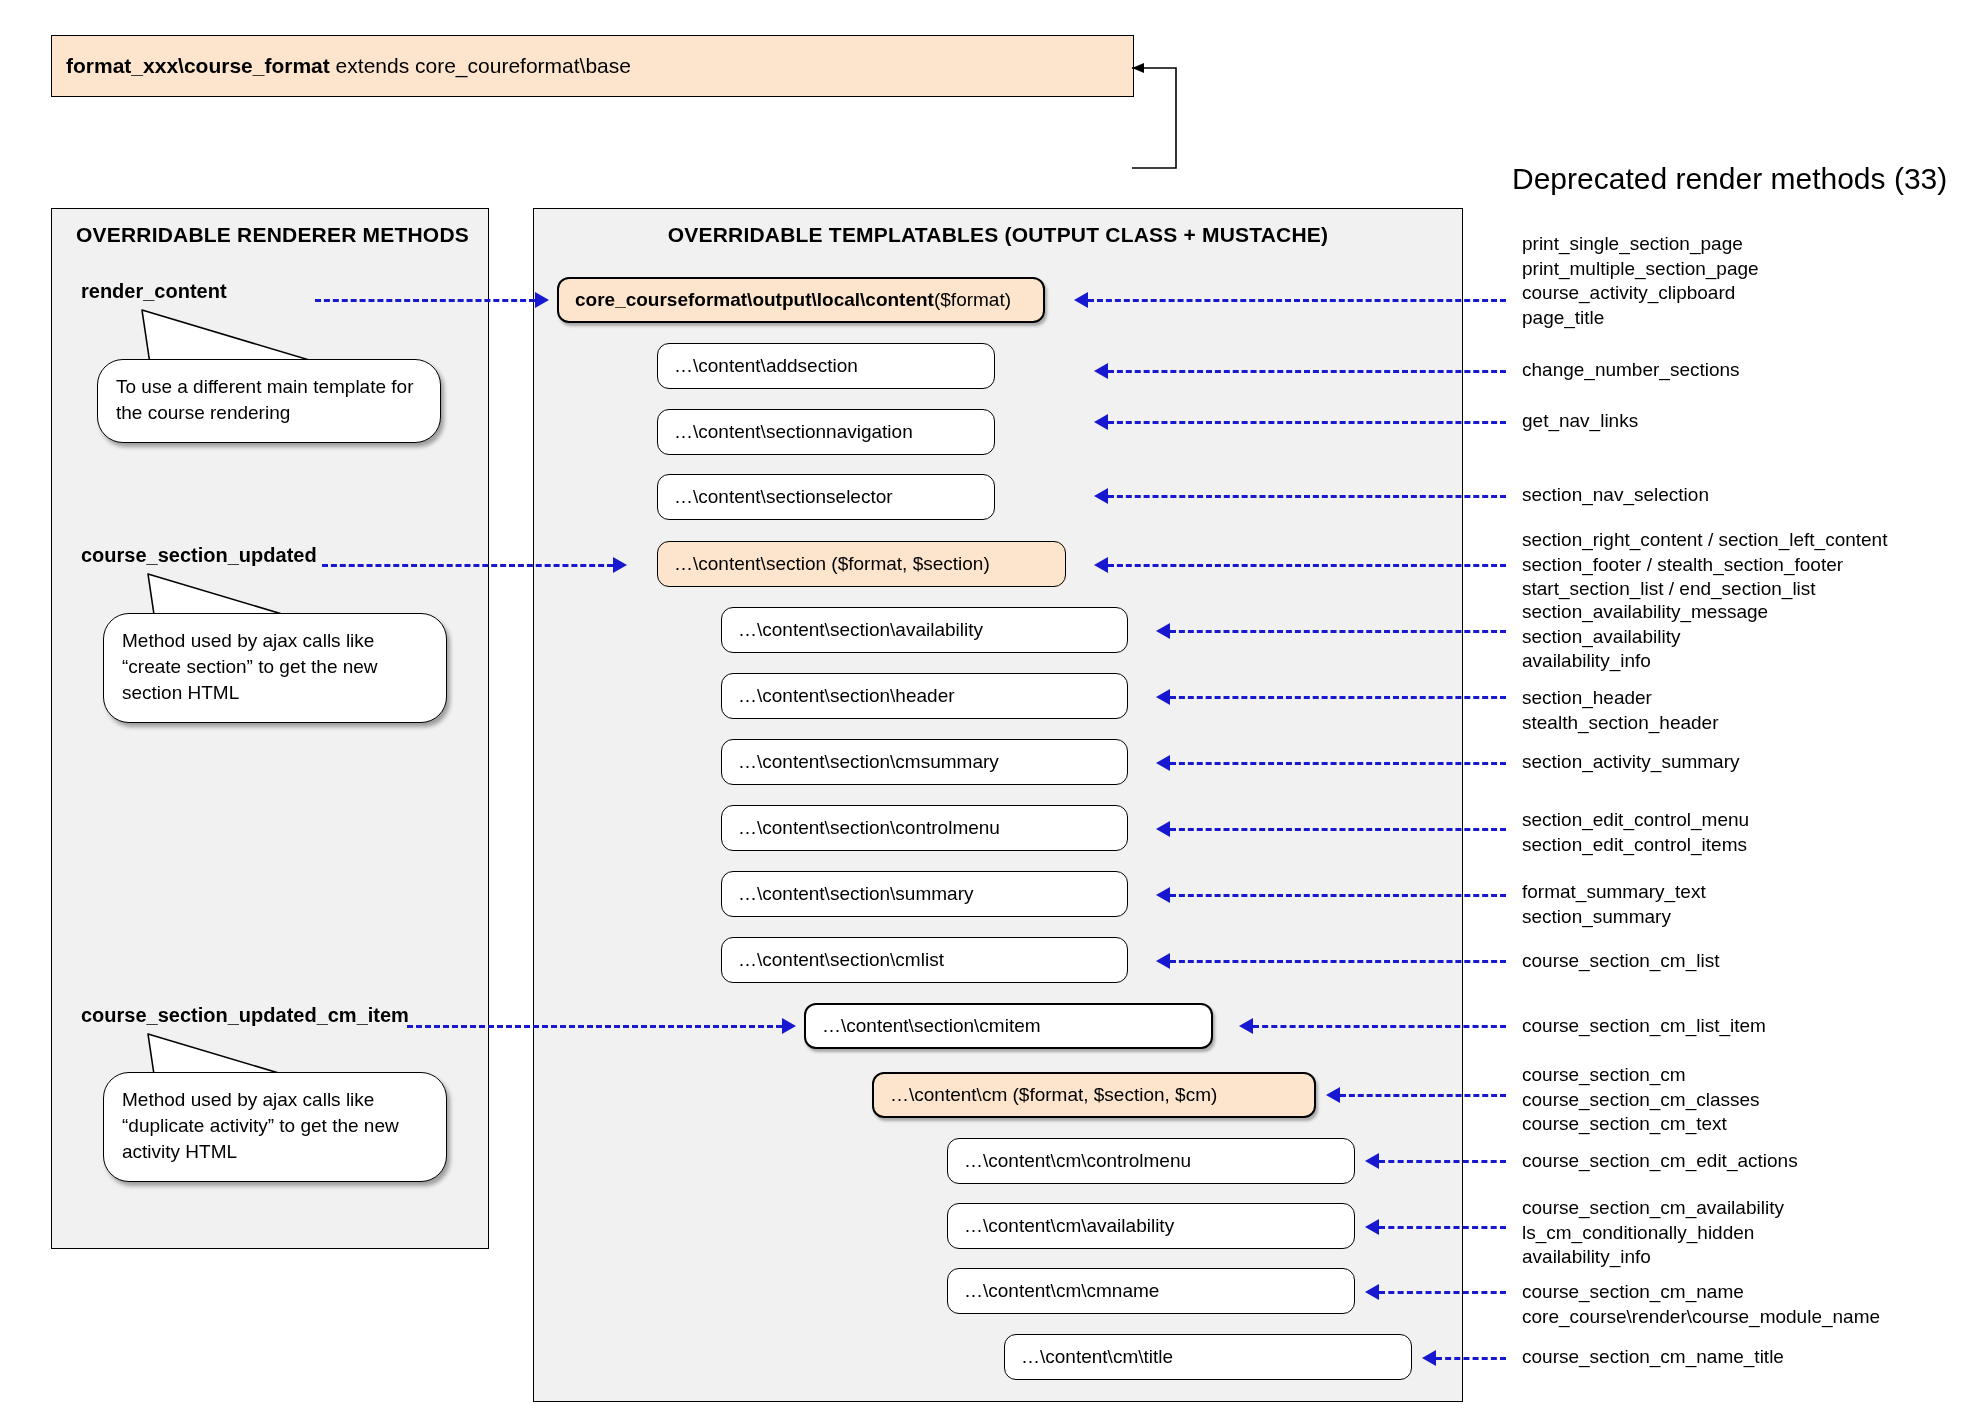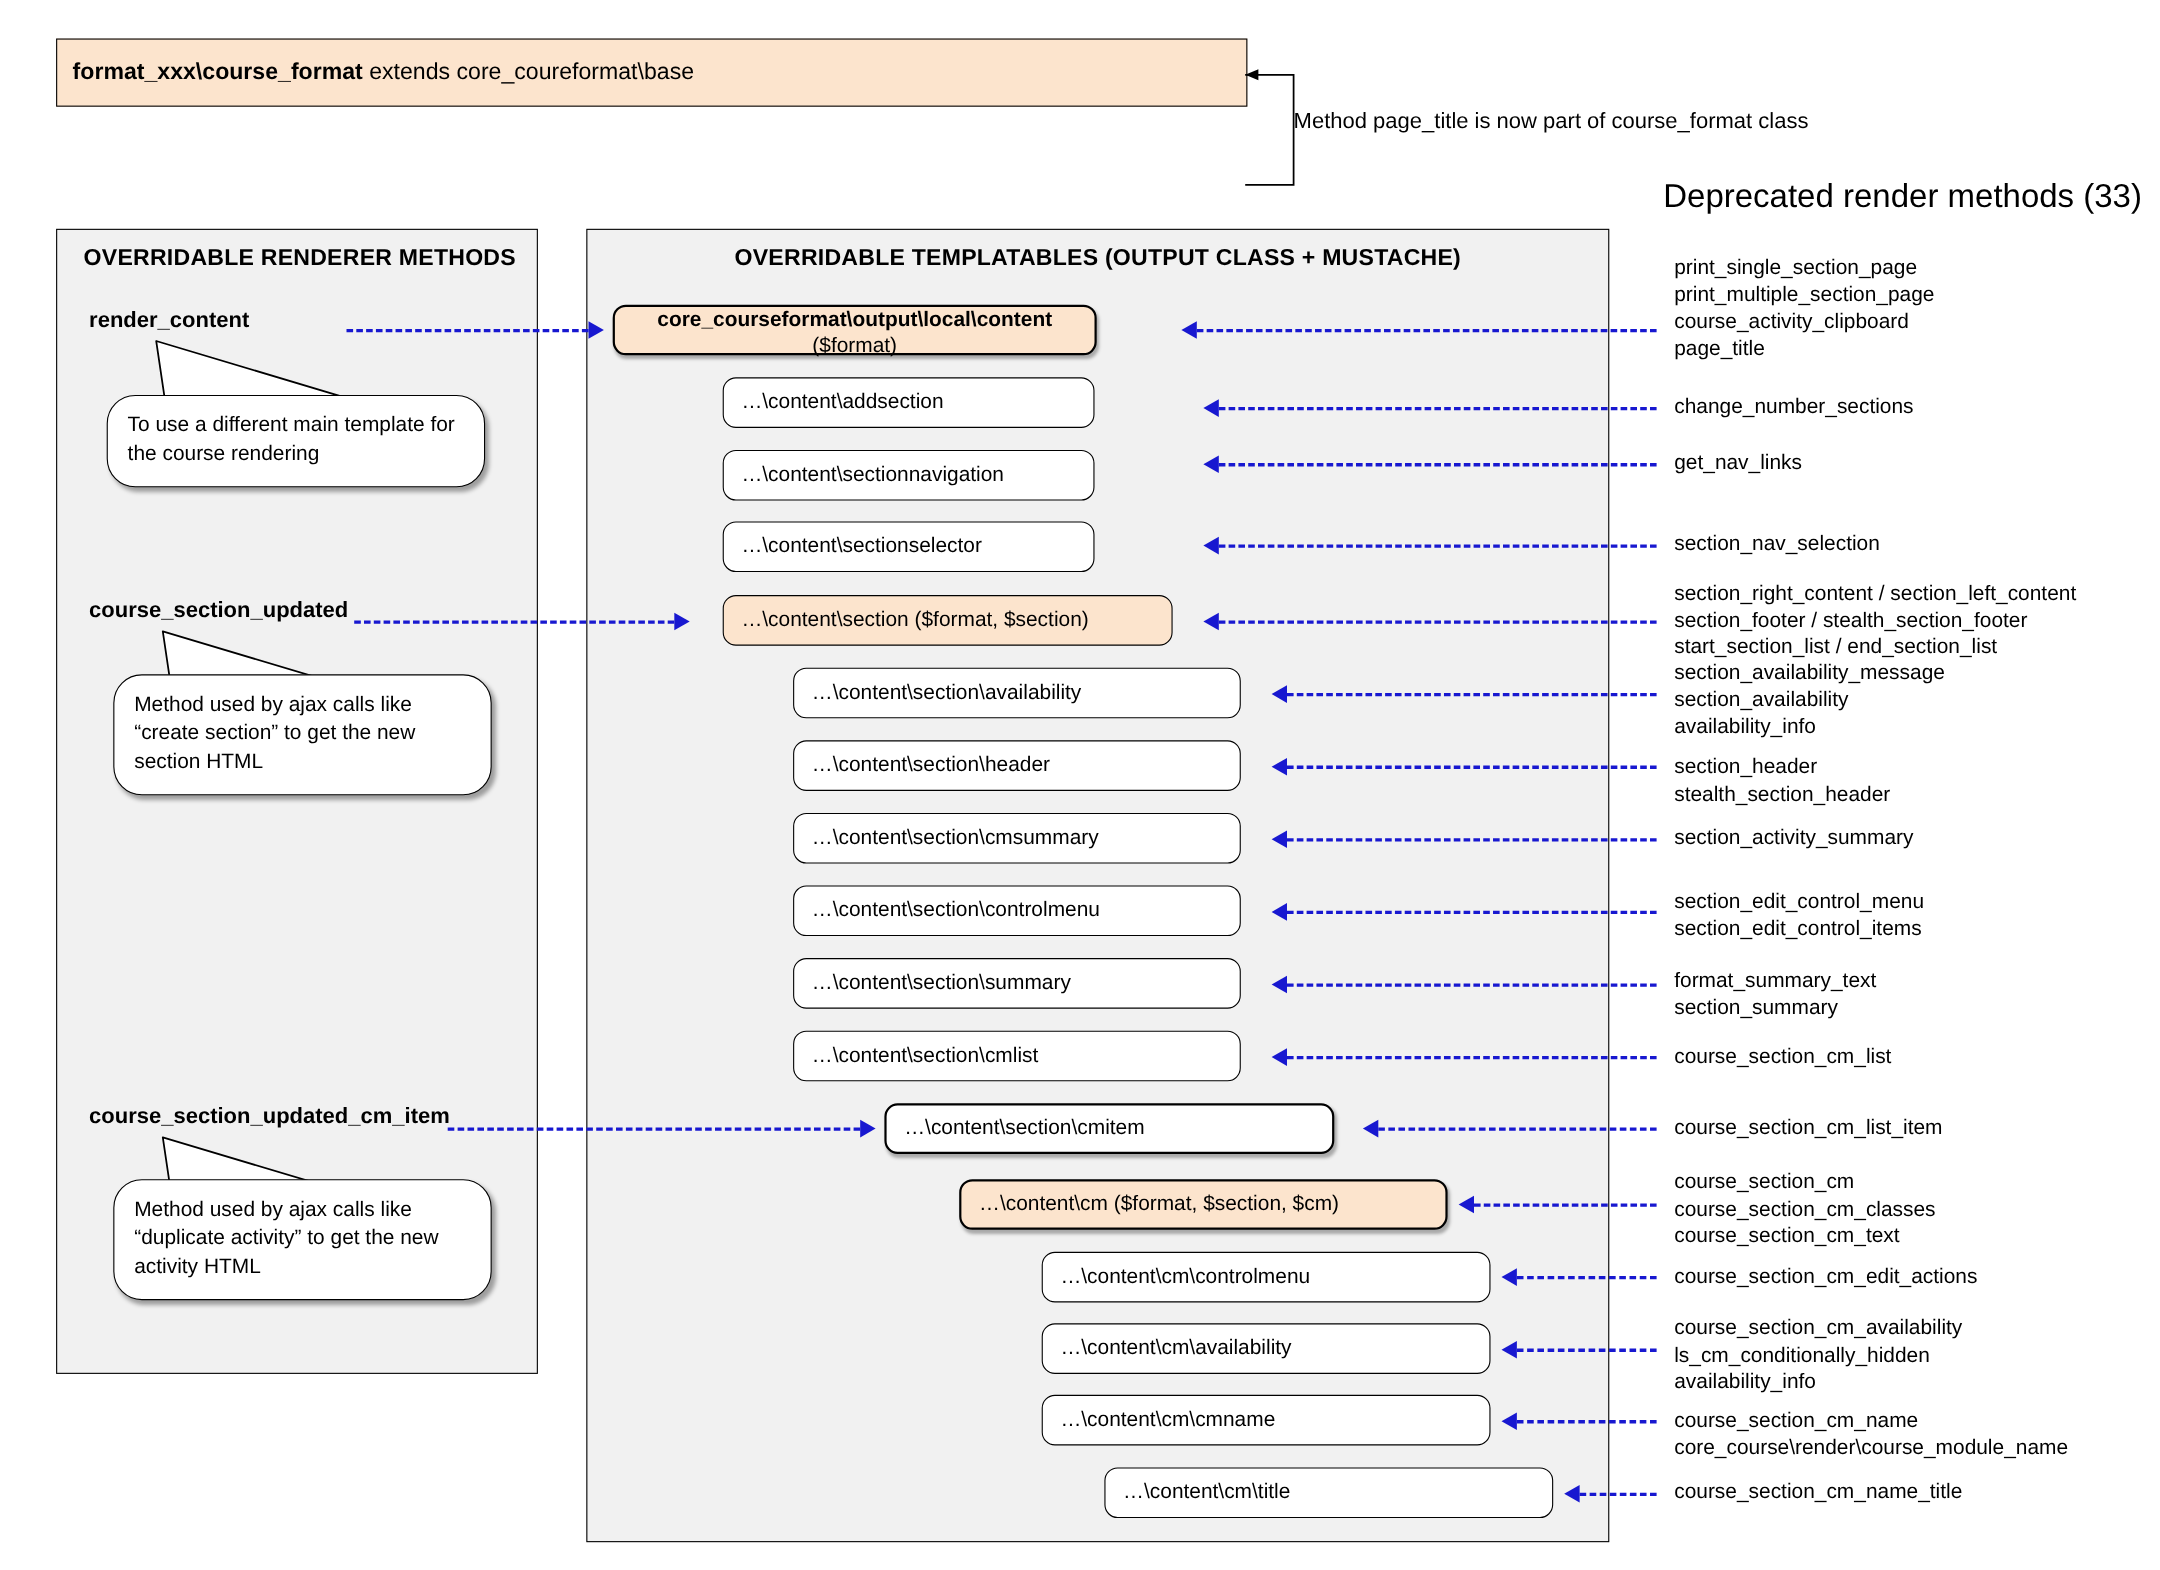"Method page_title is now part" div.abs { html: <div>Method page_title is now part of course_format class</div> -> none }
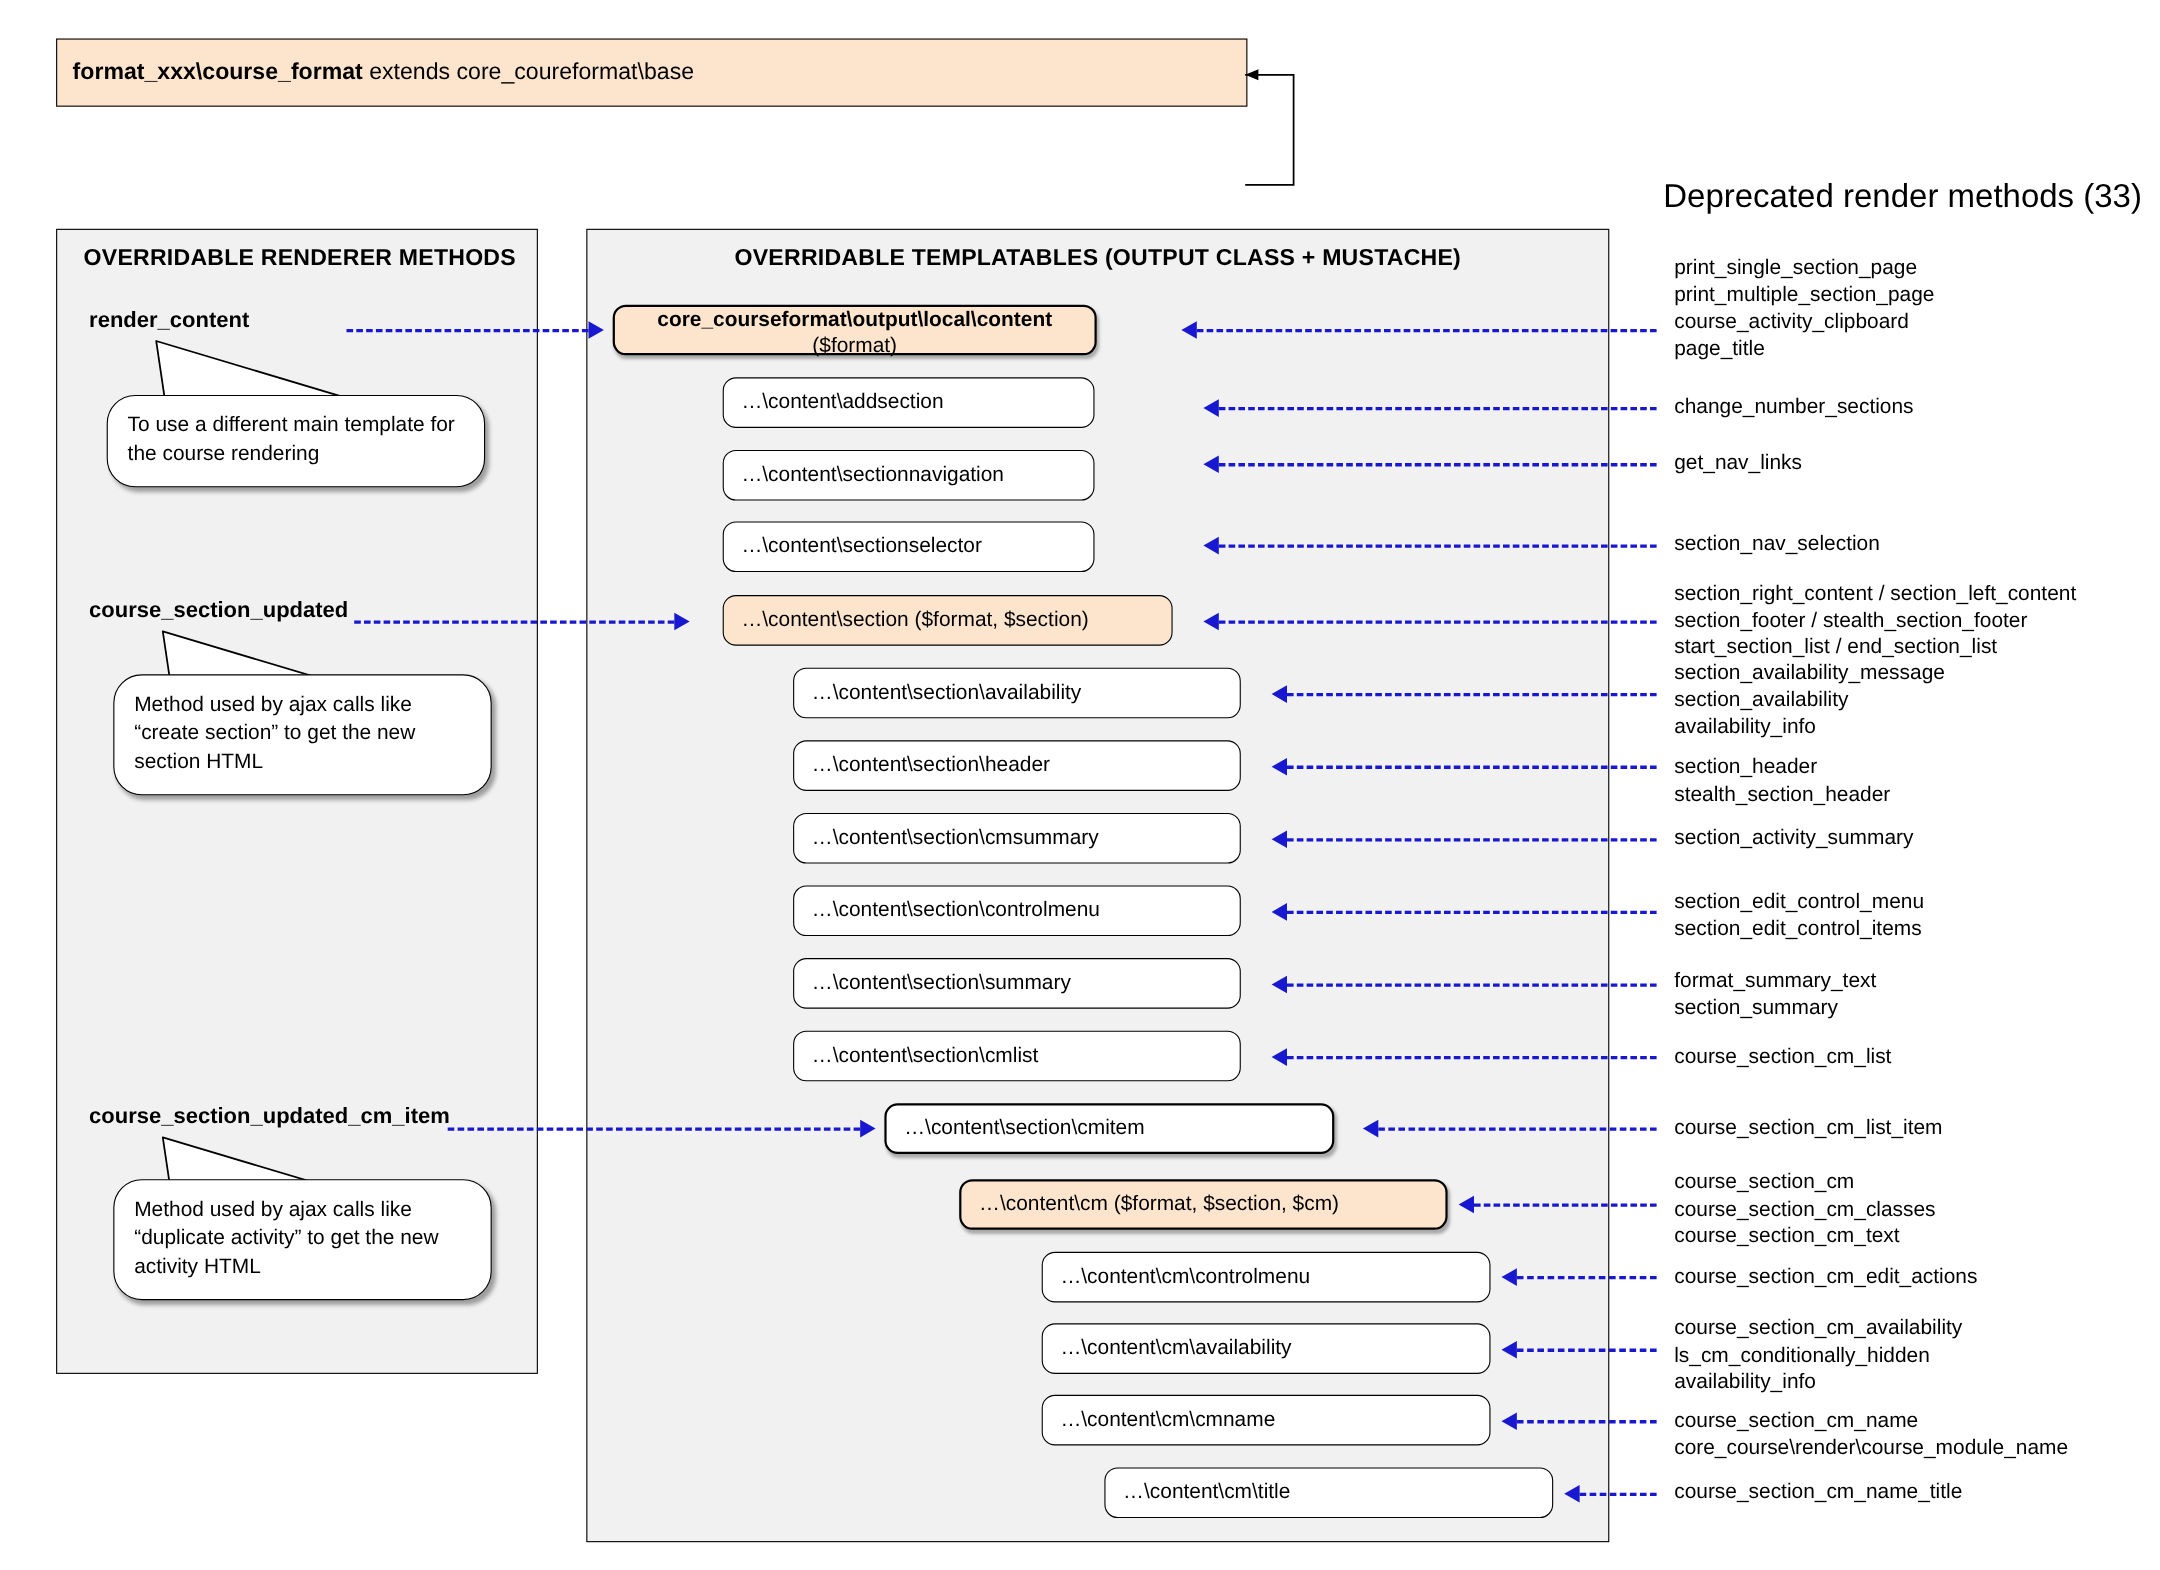"core_courseformat\output\local\content" div.abs { flex-direction: column -> none; width: 440px -> 488px }
